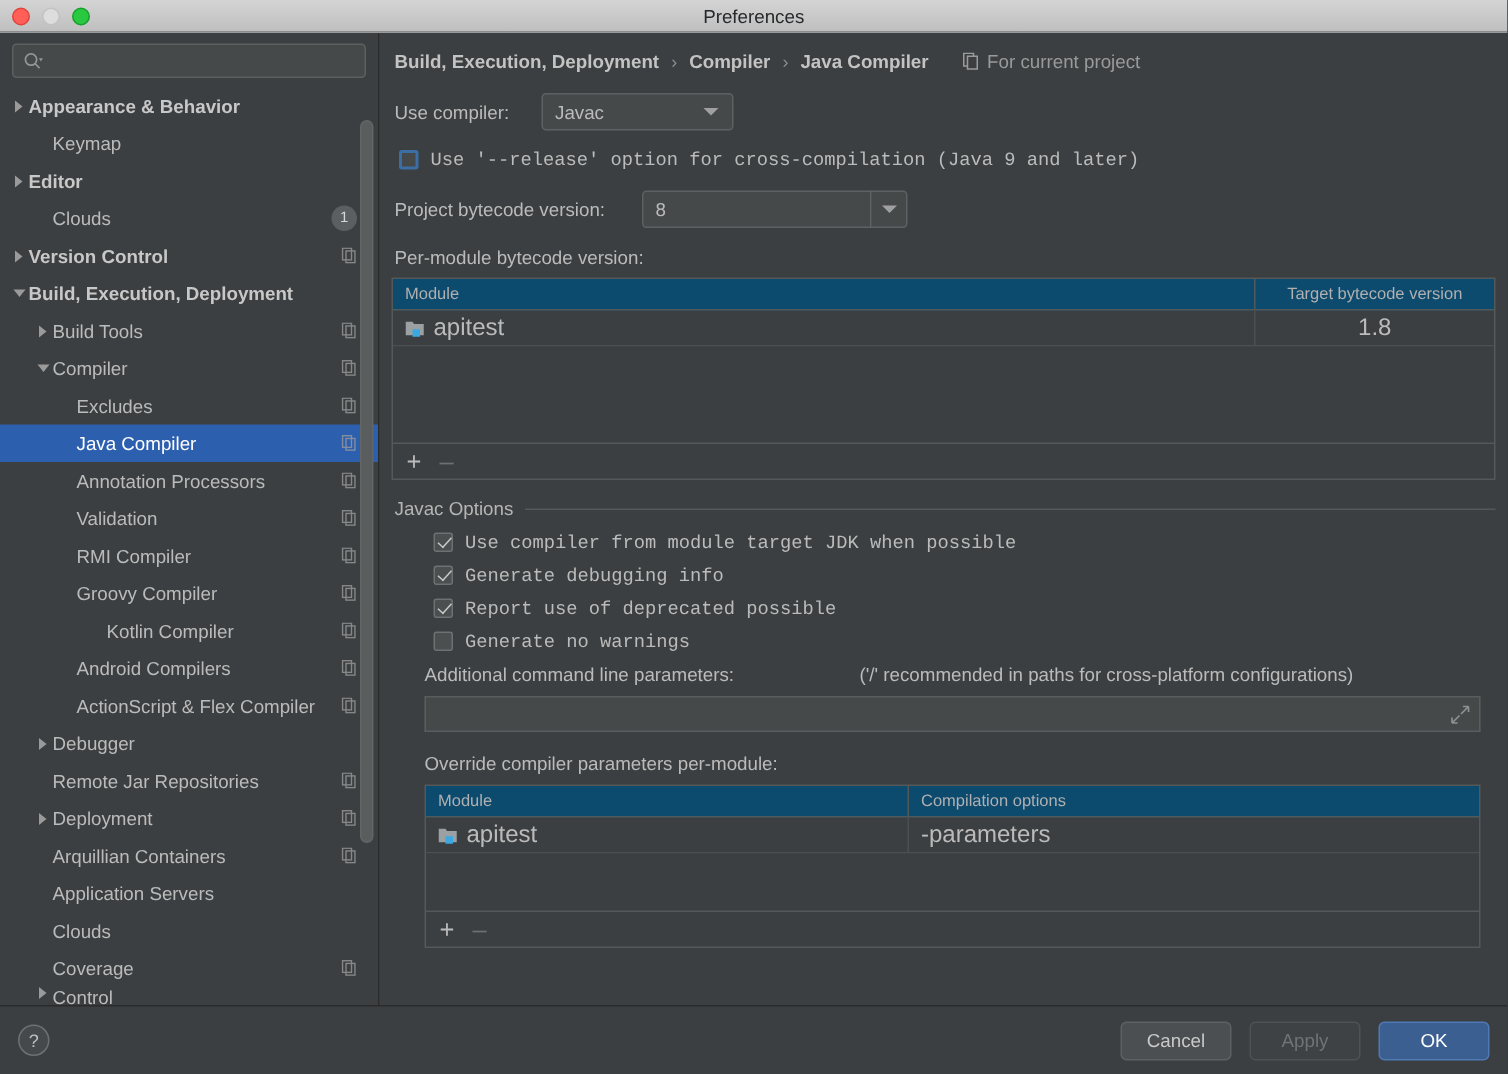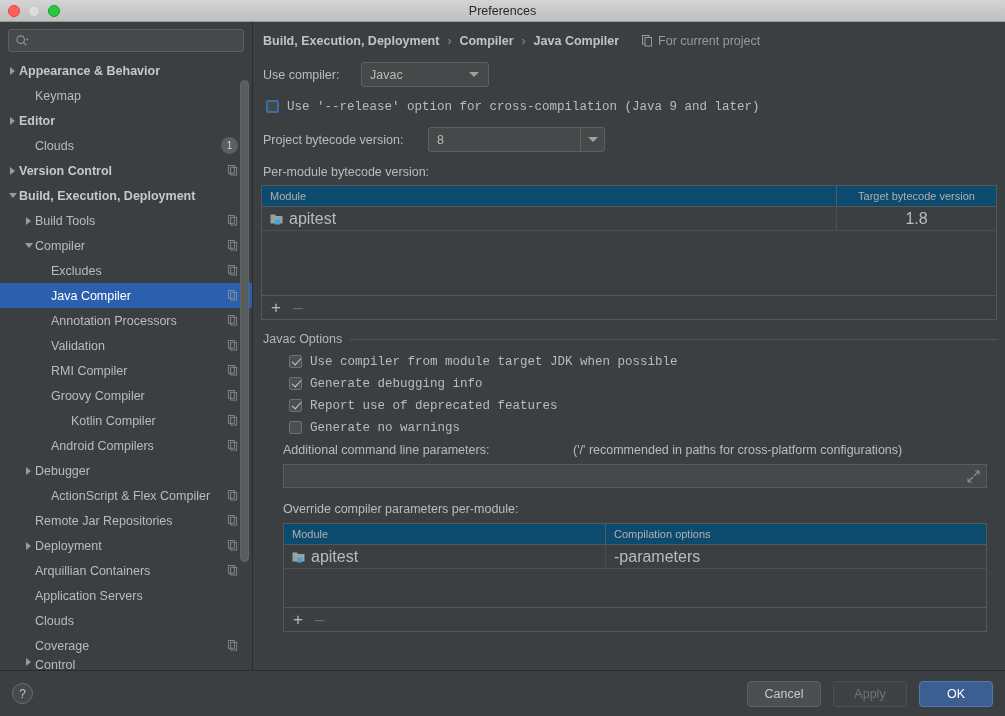"Report use of deprecated features" span.t { text: features -> possible }
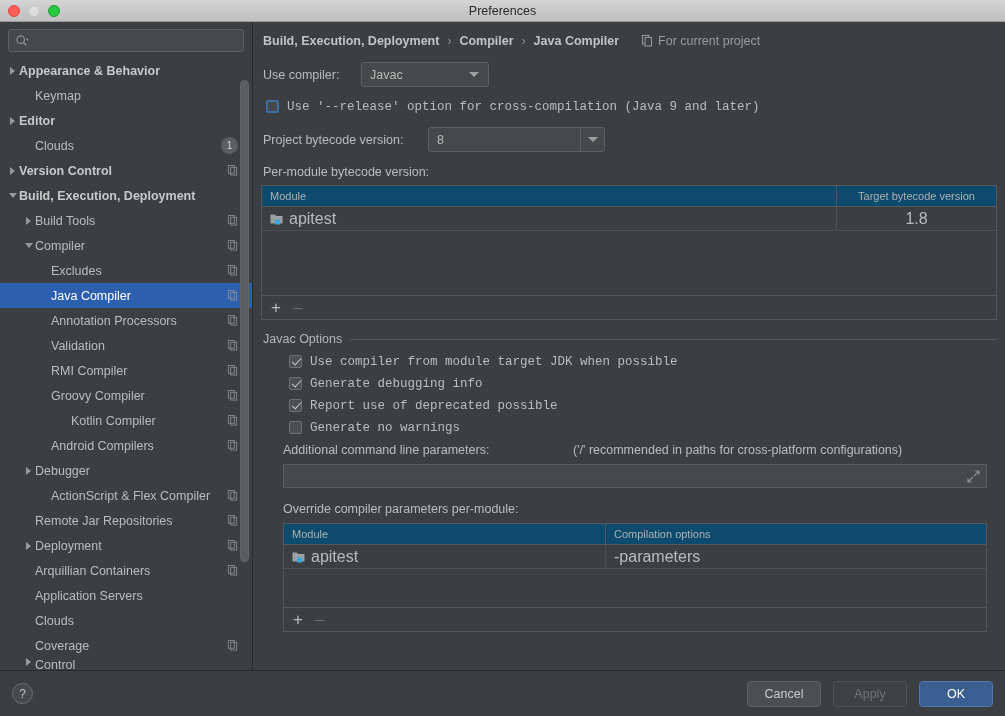"Debugger" div.tree-item { order: before "ActionScript & Flex Compiler" -> after "ActionScript & Flex Compiler" }
